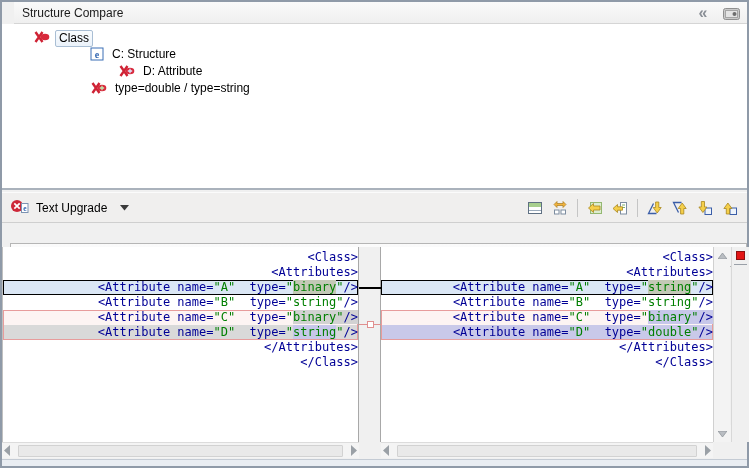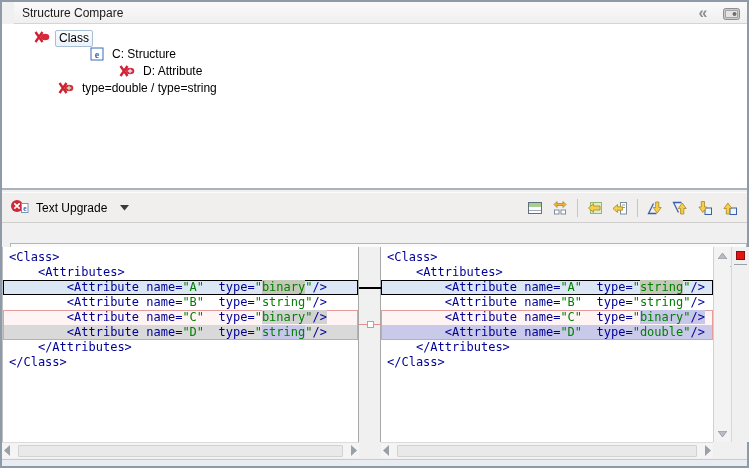"type=double / type=string" div.tree-row { padding-left: 56px -> 89px }
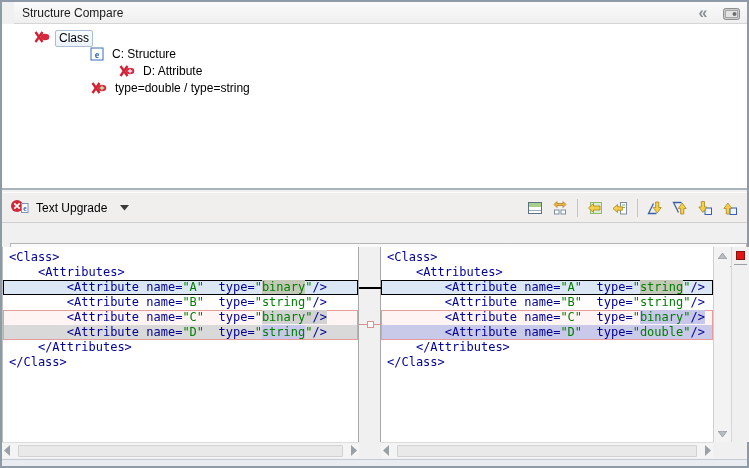"<Class>" .code-line { text-align: none -> right }
